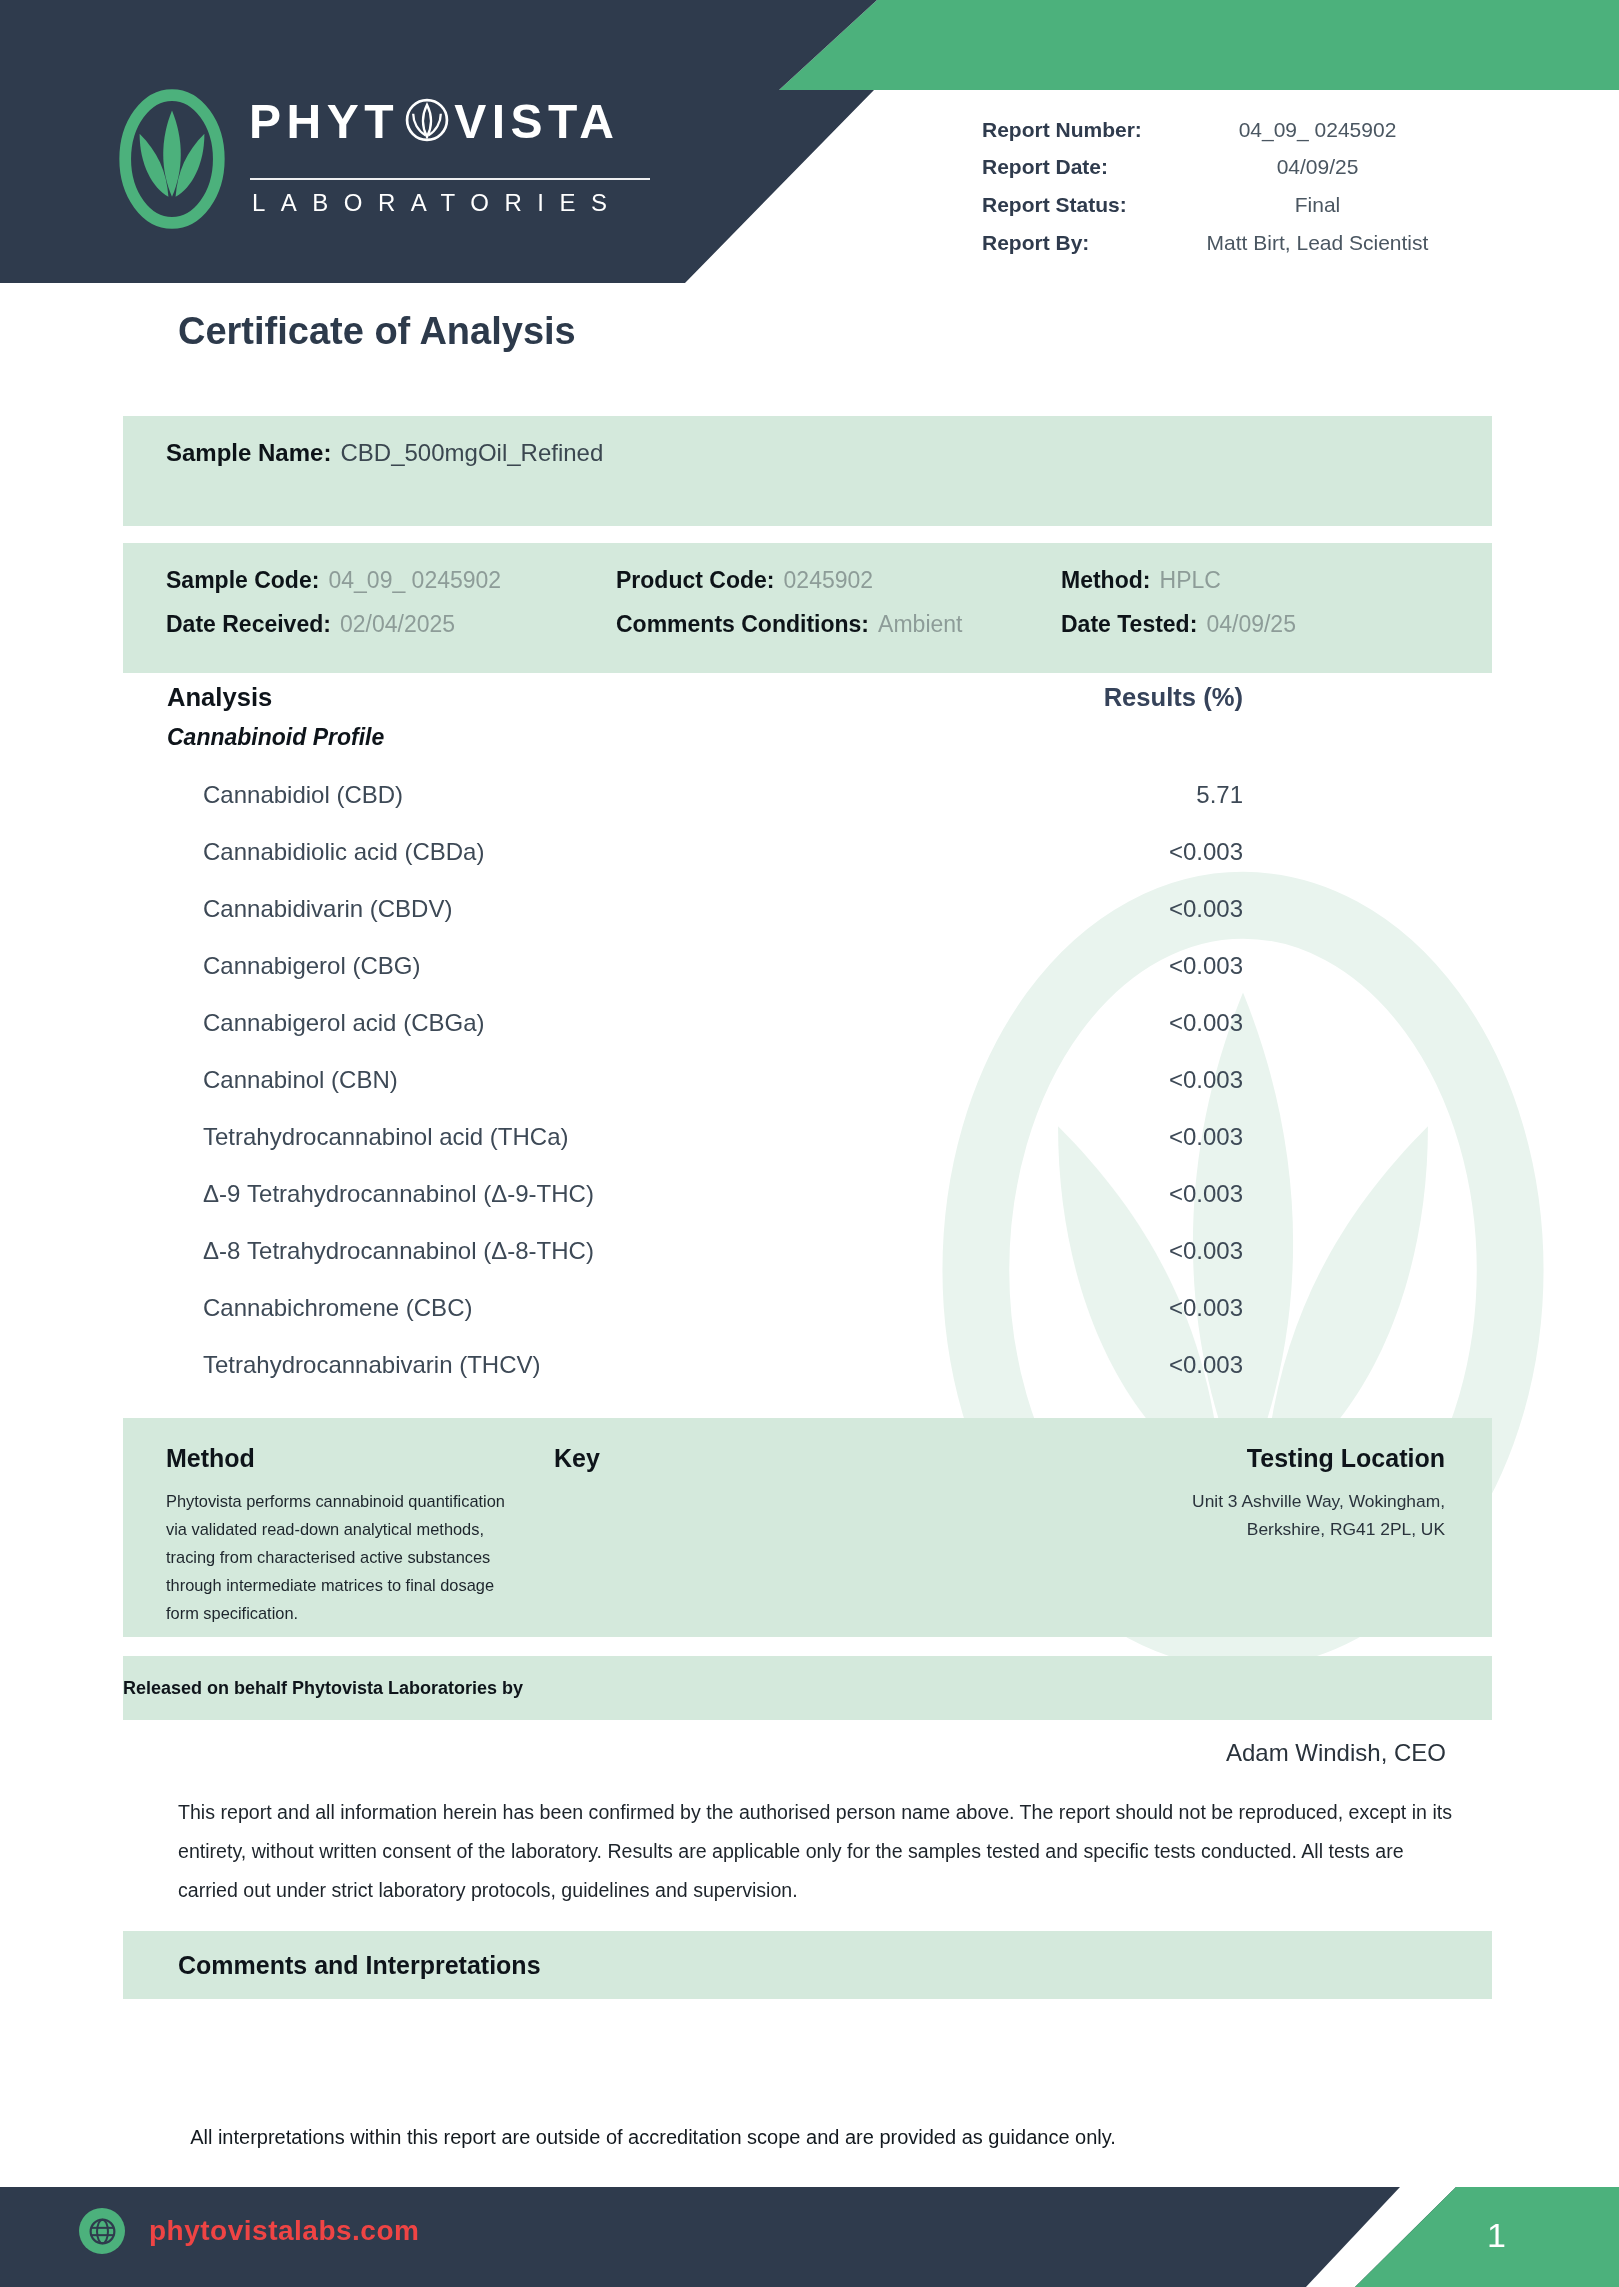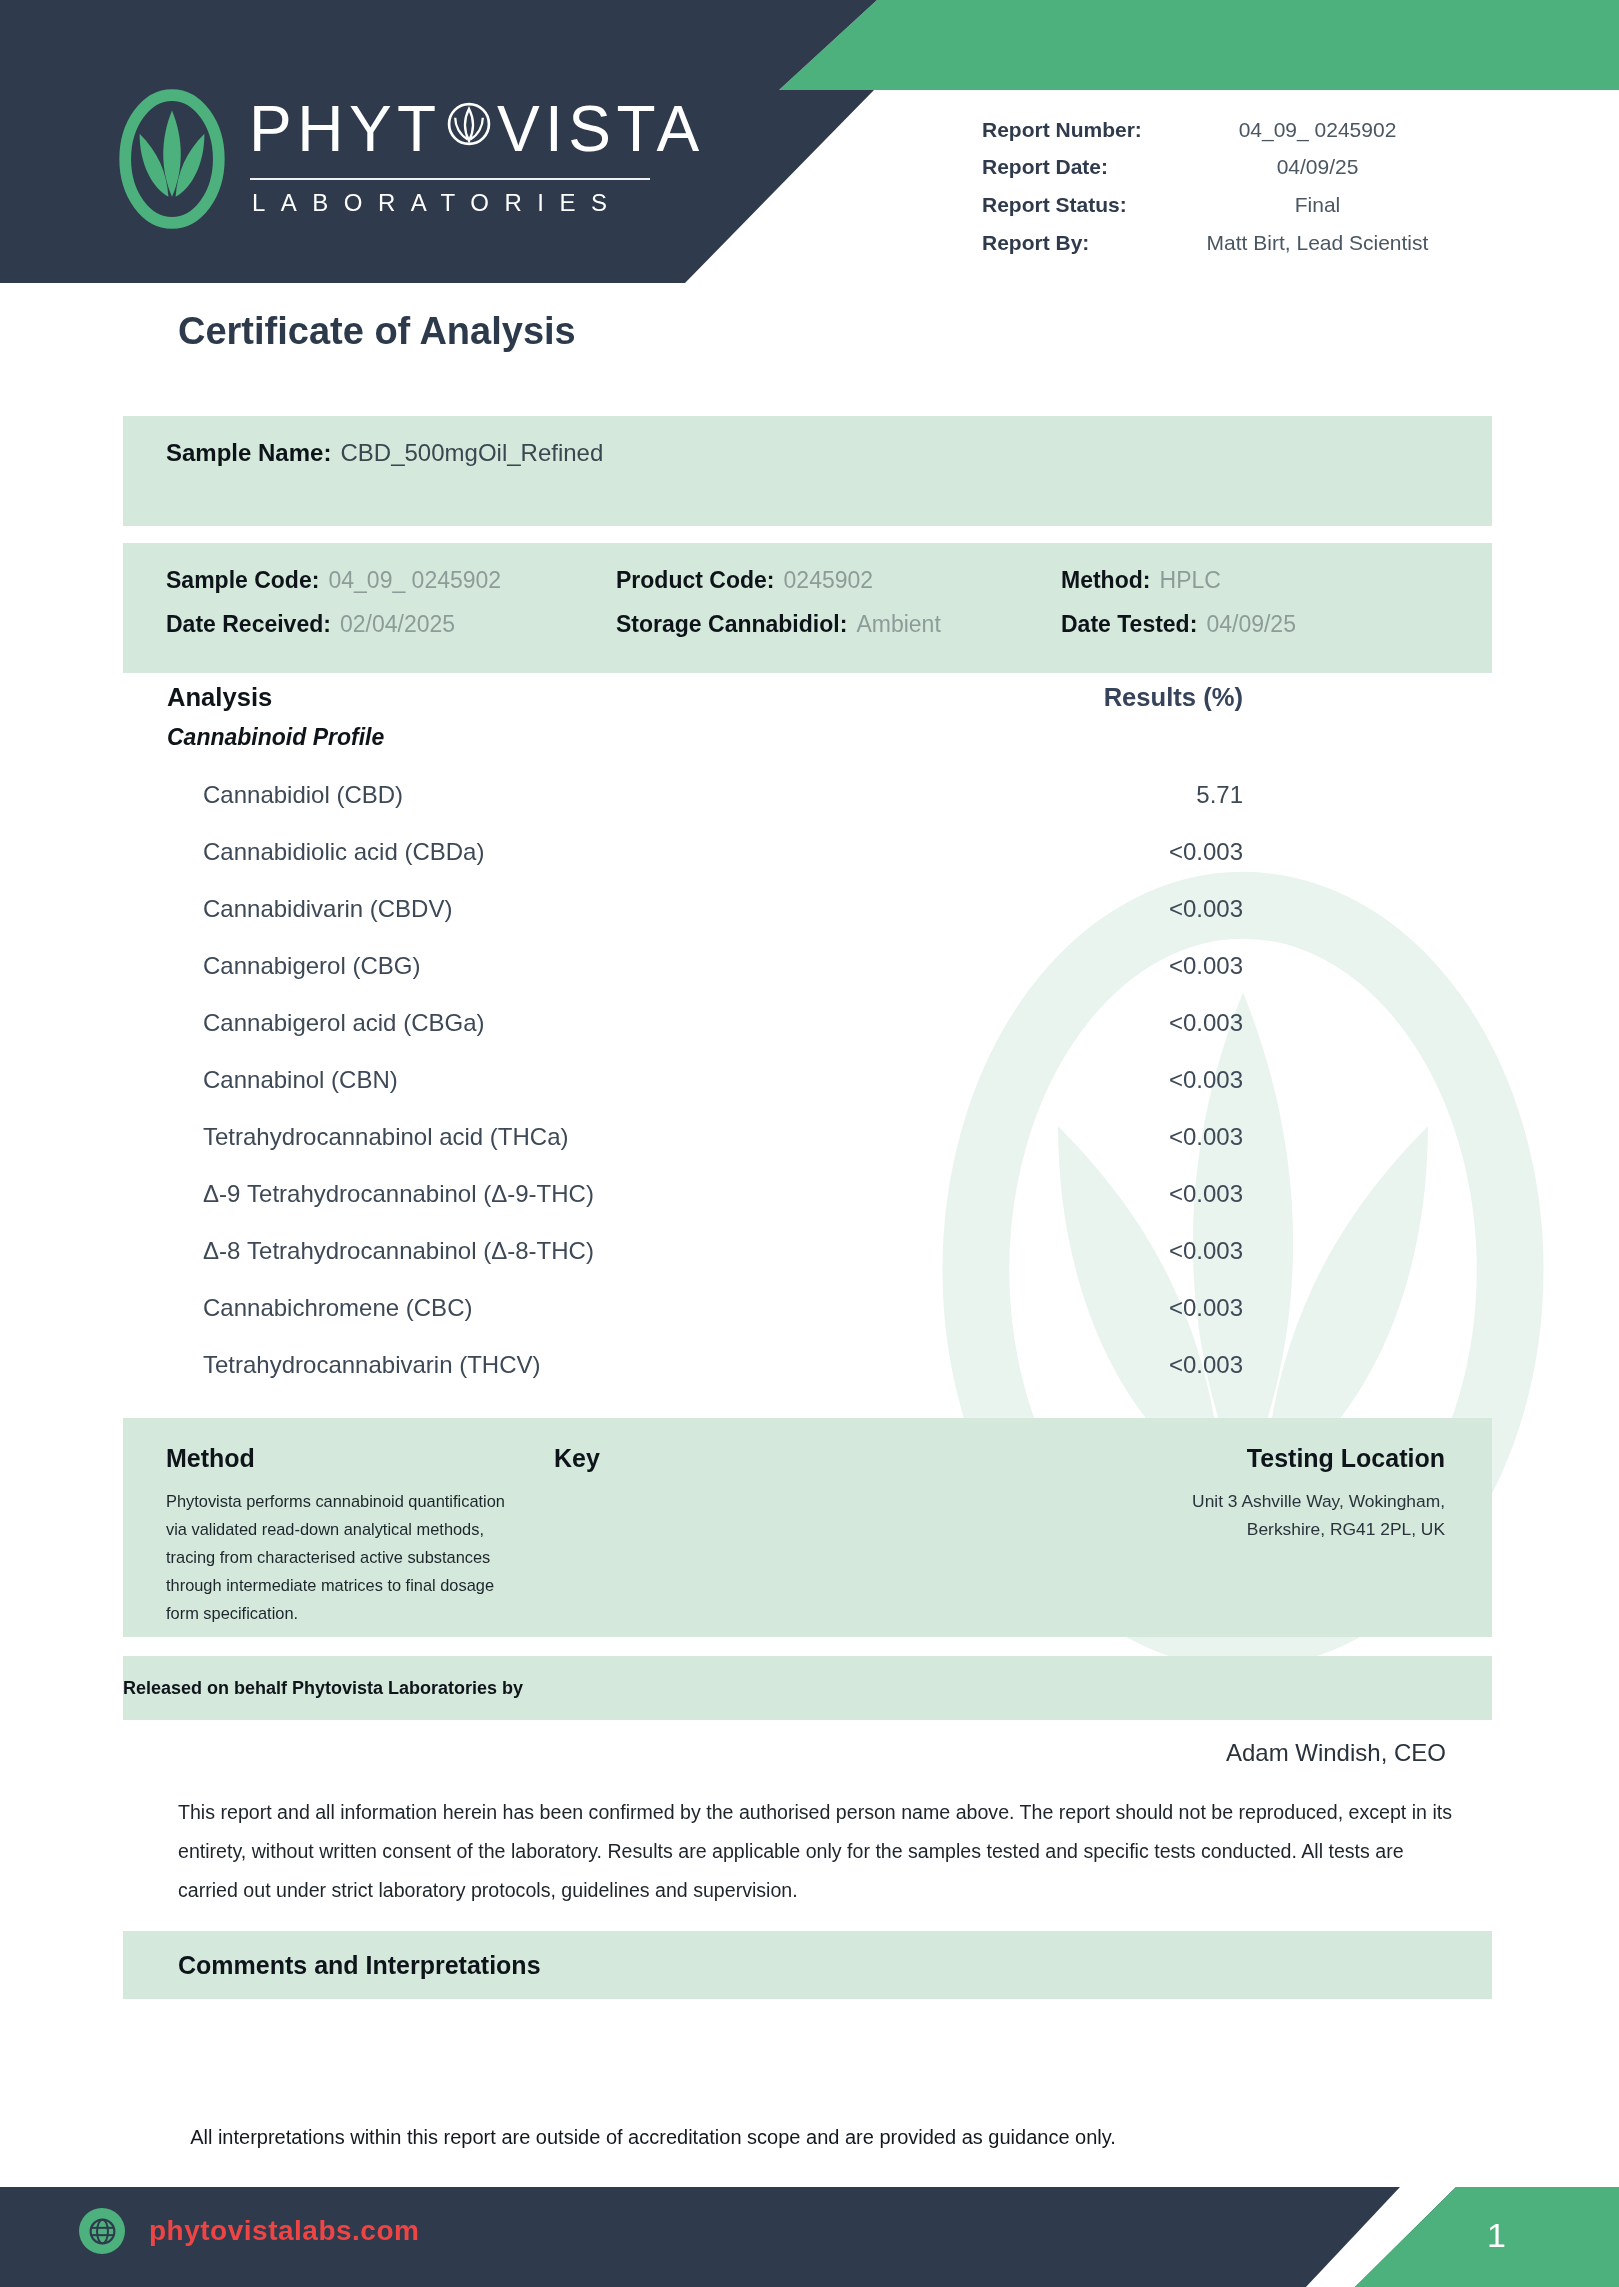"PHYT" .brand-txt { font-size: 64px -> 48px; font-weight: 400 -> 700; margin-top: 8px -> none }
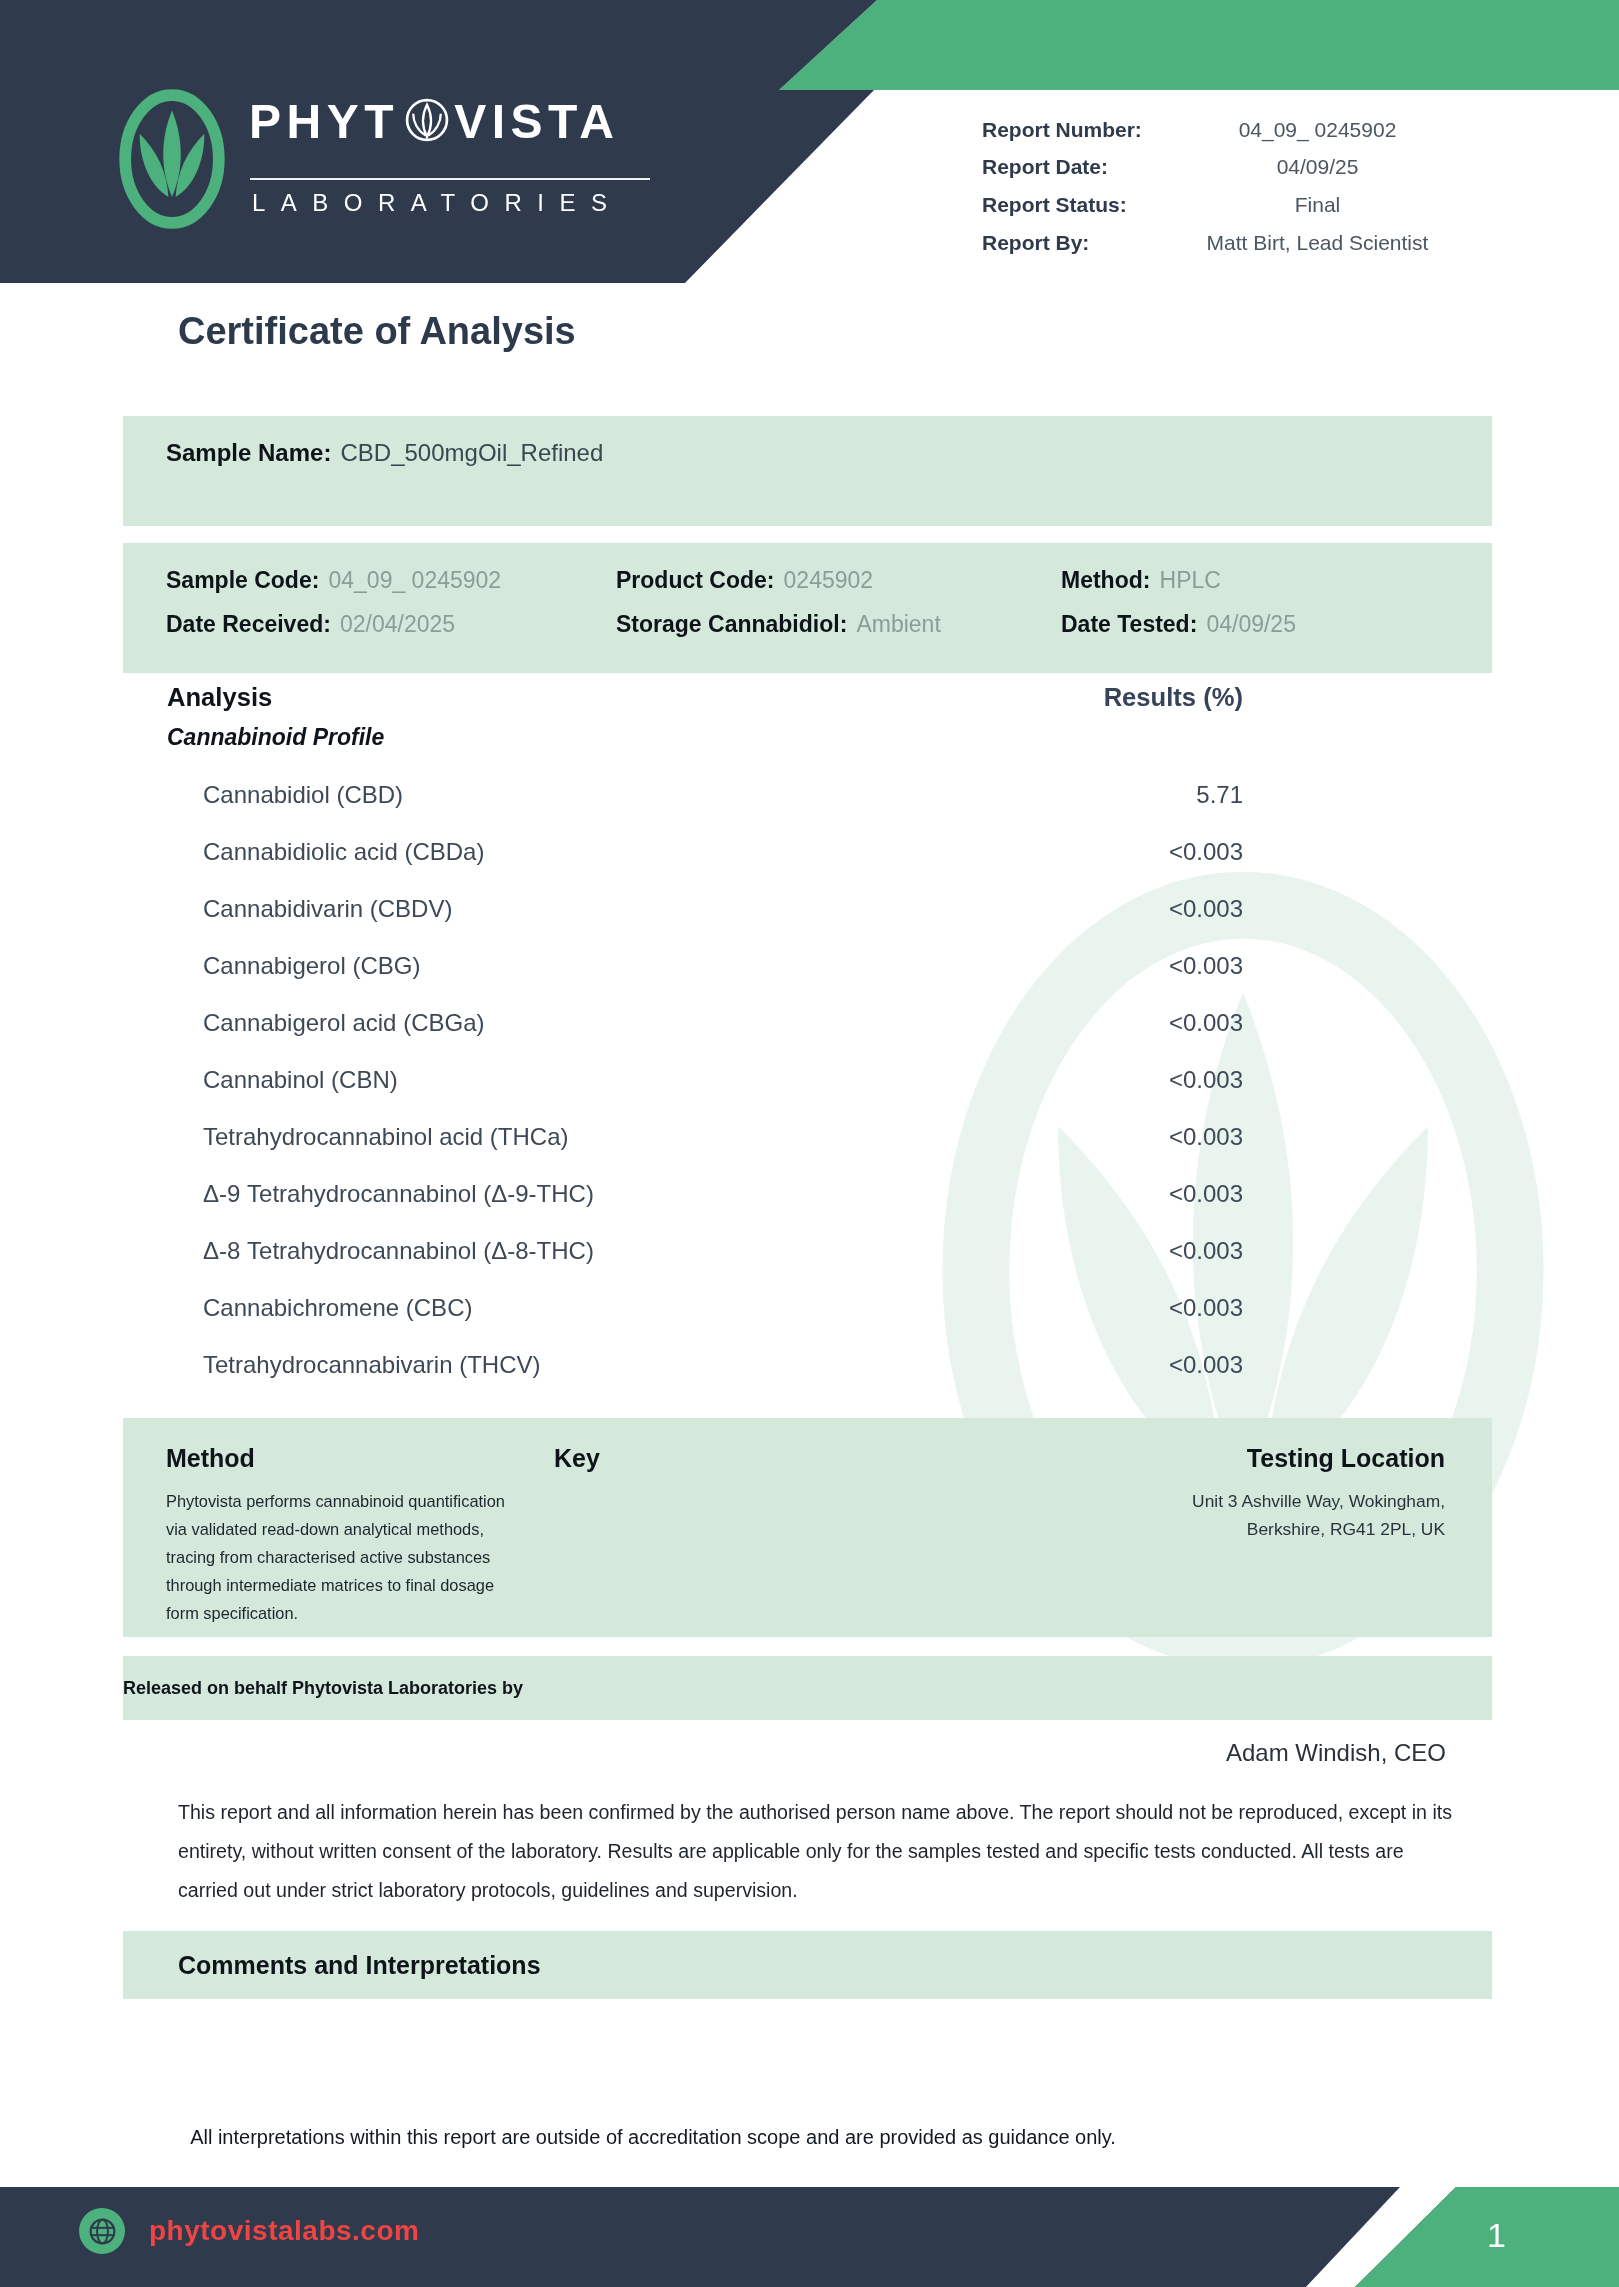"Storage Cannabidiol:" span.m-label { text: Storage Cannabidiol -> Comments Conditions }
